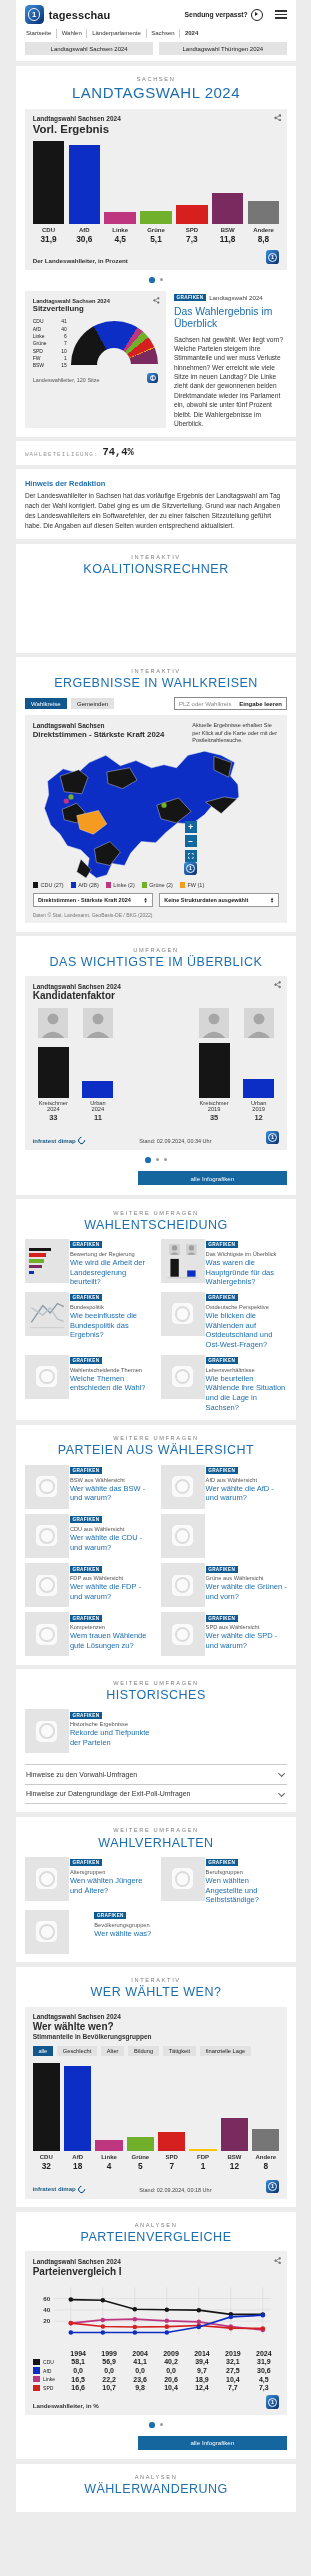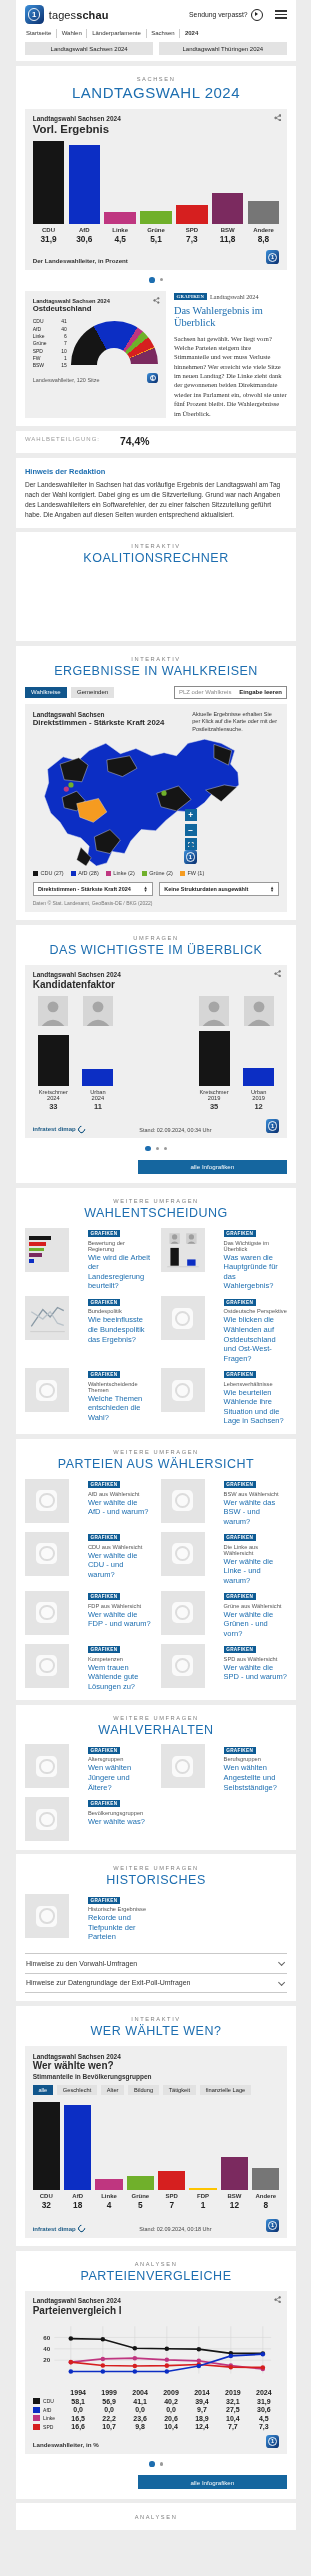"tagesschau" .hrow { font-weight: none -> bold }
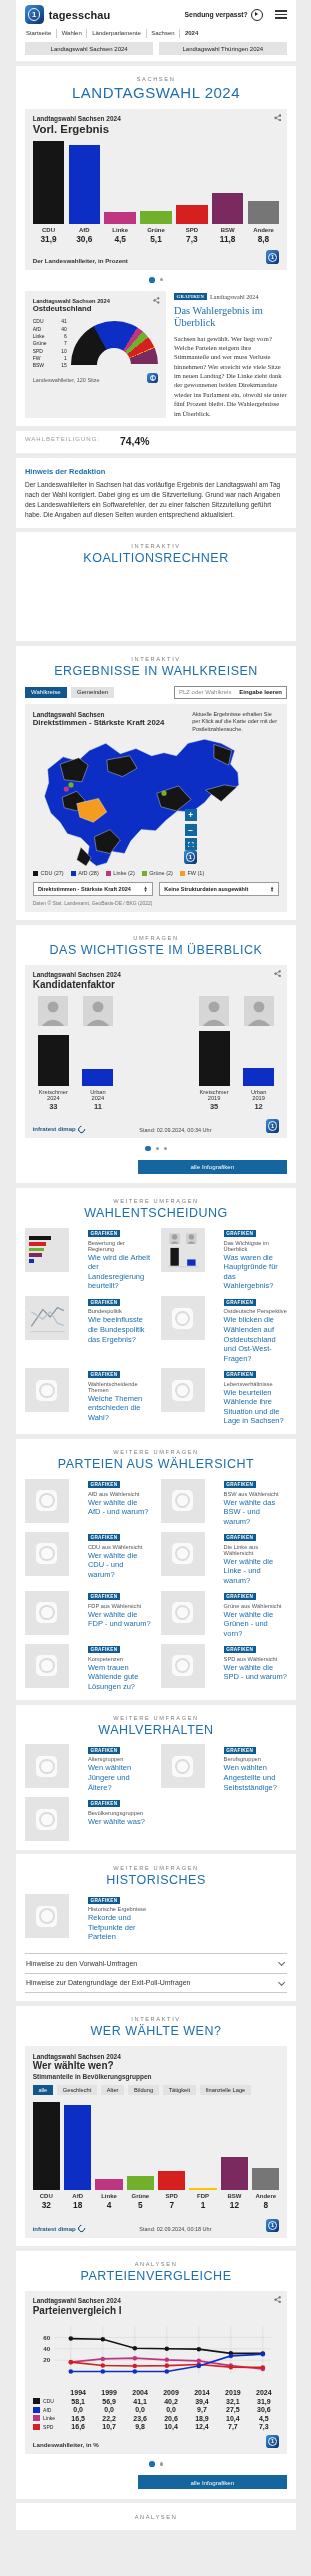"Ostdeutschland" div.ct-b { text: Ostdeutschland -> Sitzverteilung }
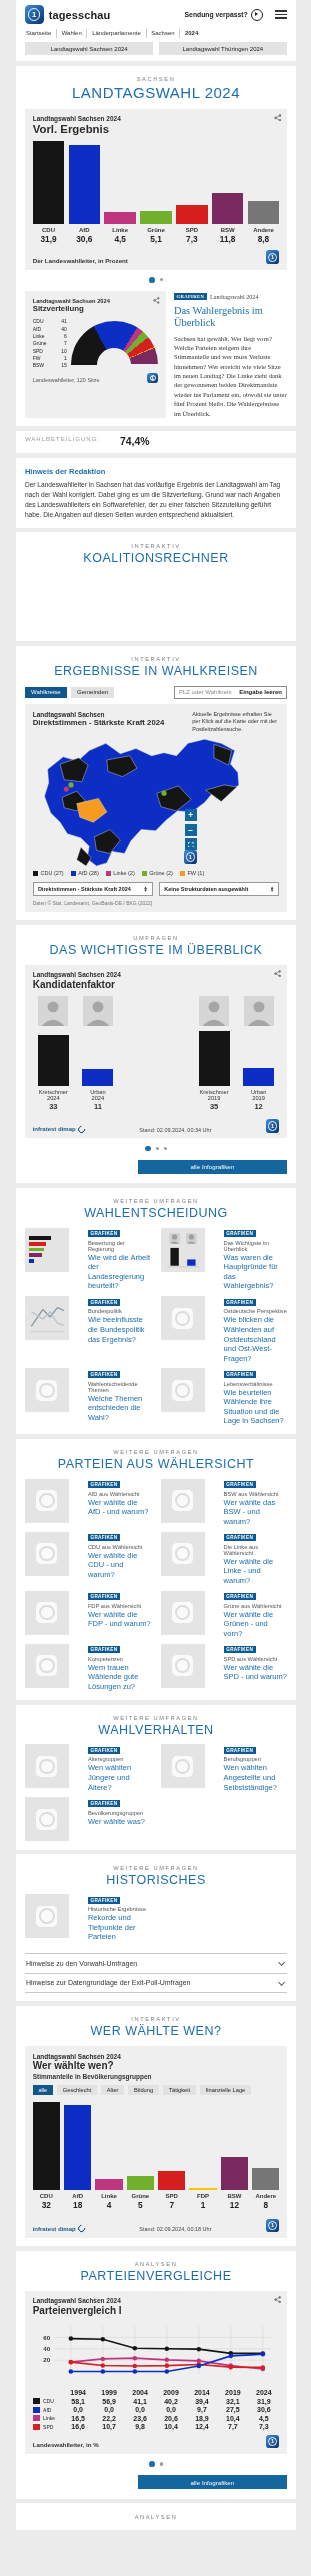"Das Wahlergebnis im Überblick" .ovteaser { font-family: Liberation Serif, serif -> none }
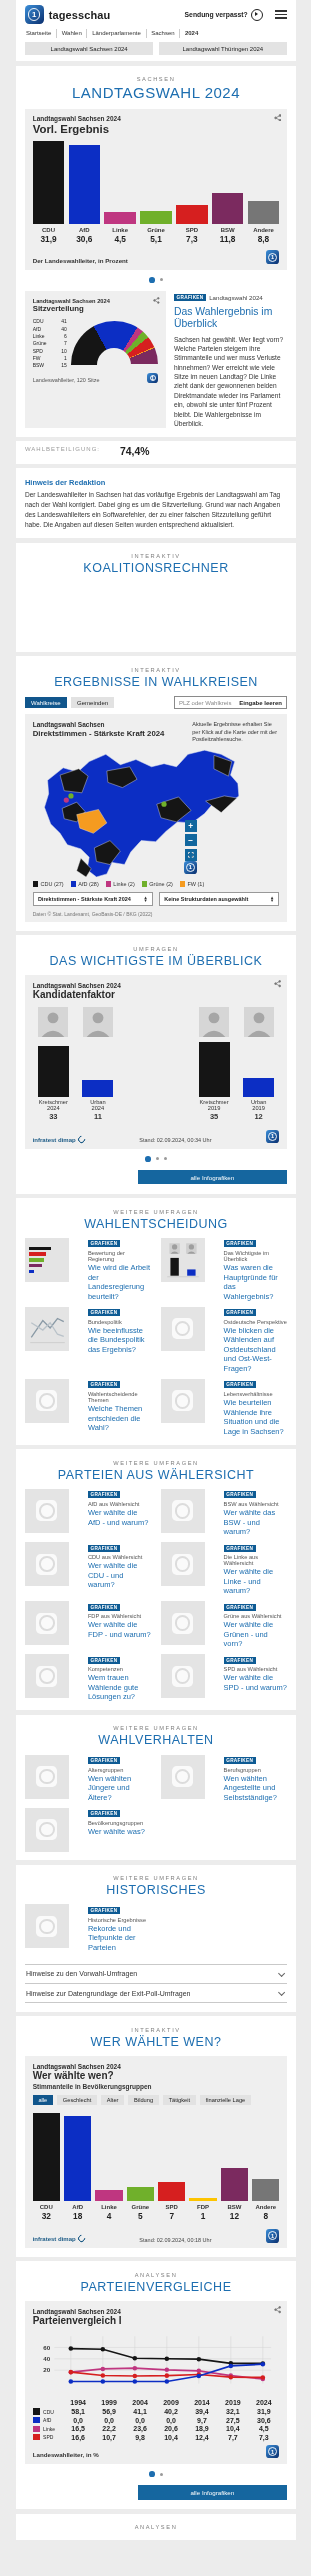"74,4%" .turn { align-items: flex-start -> flex-end; font-family: none -> Liberation Mono, monospace; gap: 20px -> 4px }
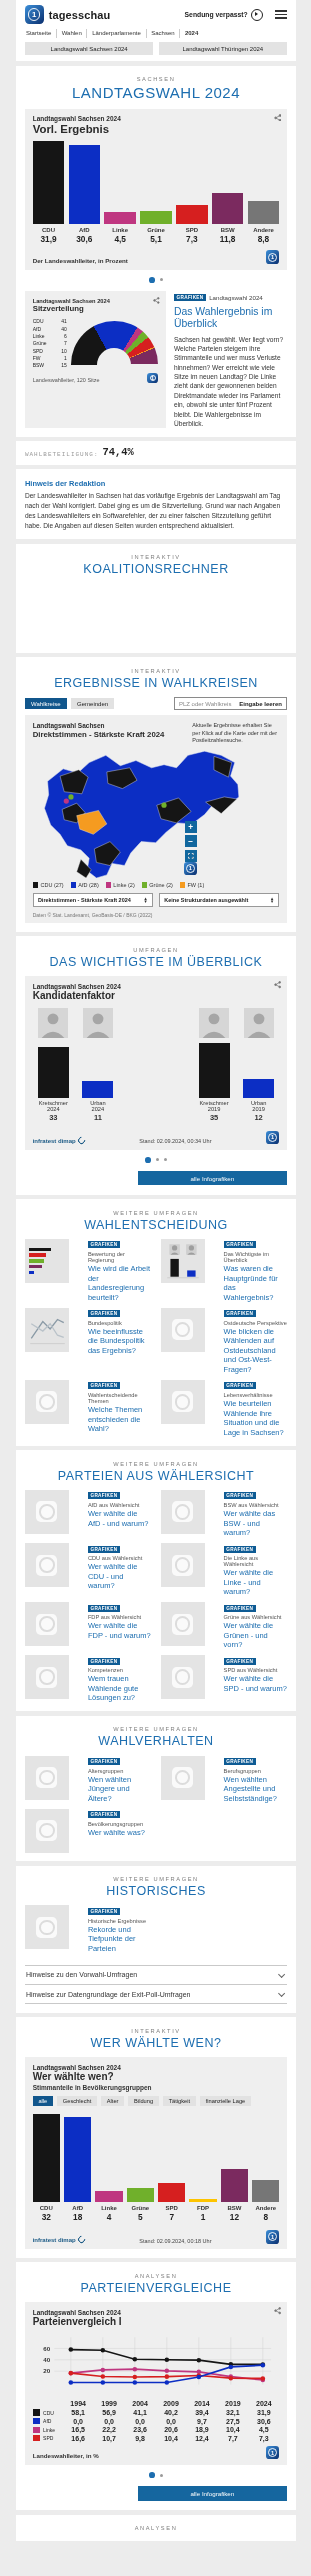"Wie wird die Arbeit der" .teaser { gap: 19px -> 1px; justify-content: none -> space-between }
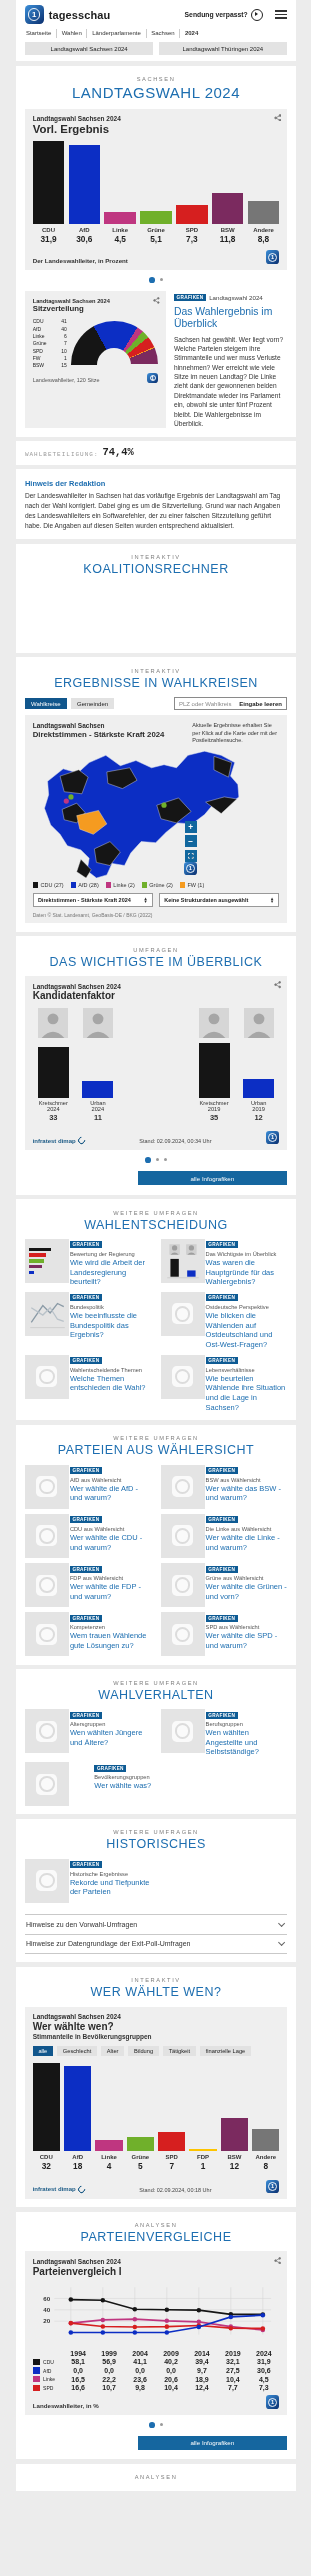"Wer wählte die AfD -" div.teaser { order: before "Wer wählte das BSW -" -> after "Wer wählte das BSW -" }
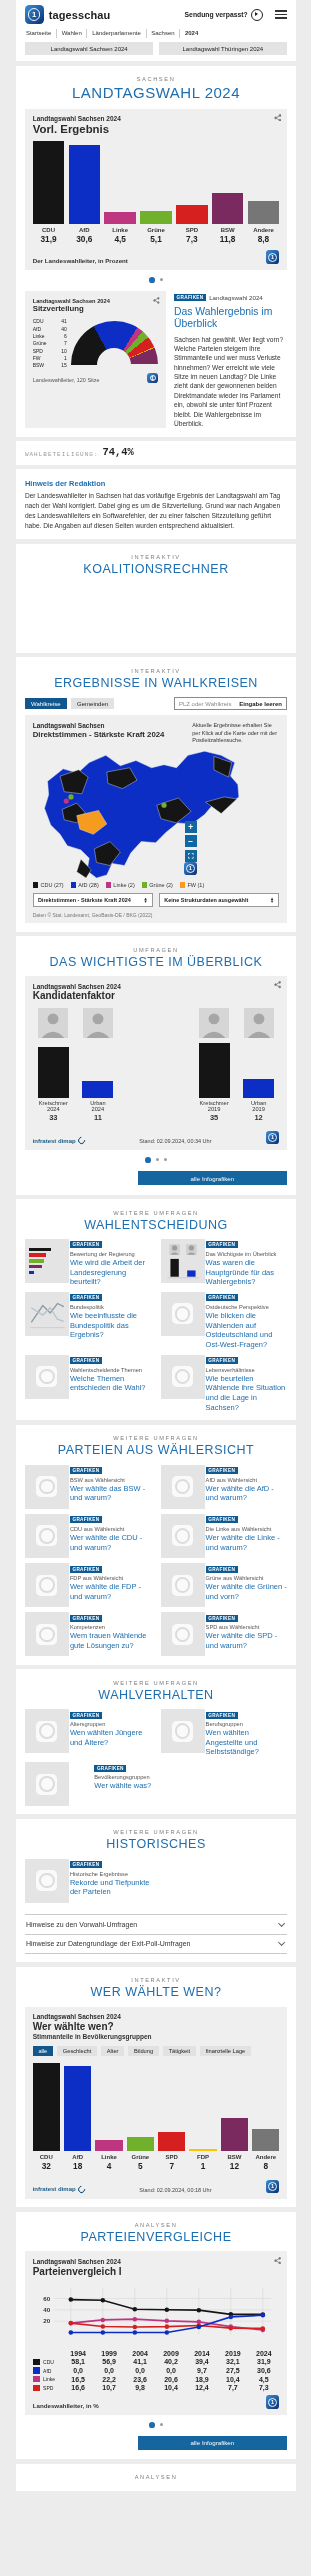"Wer wählte die Linke -" div { html: <div><span>GRAFIKEN</span><div>Die Linke aus Wählersicht</div><div>Wer wählte die Linke - und warum?</div></div> -> none }
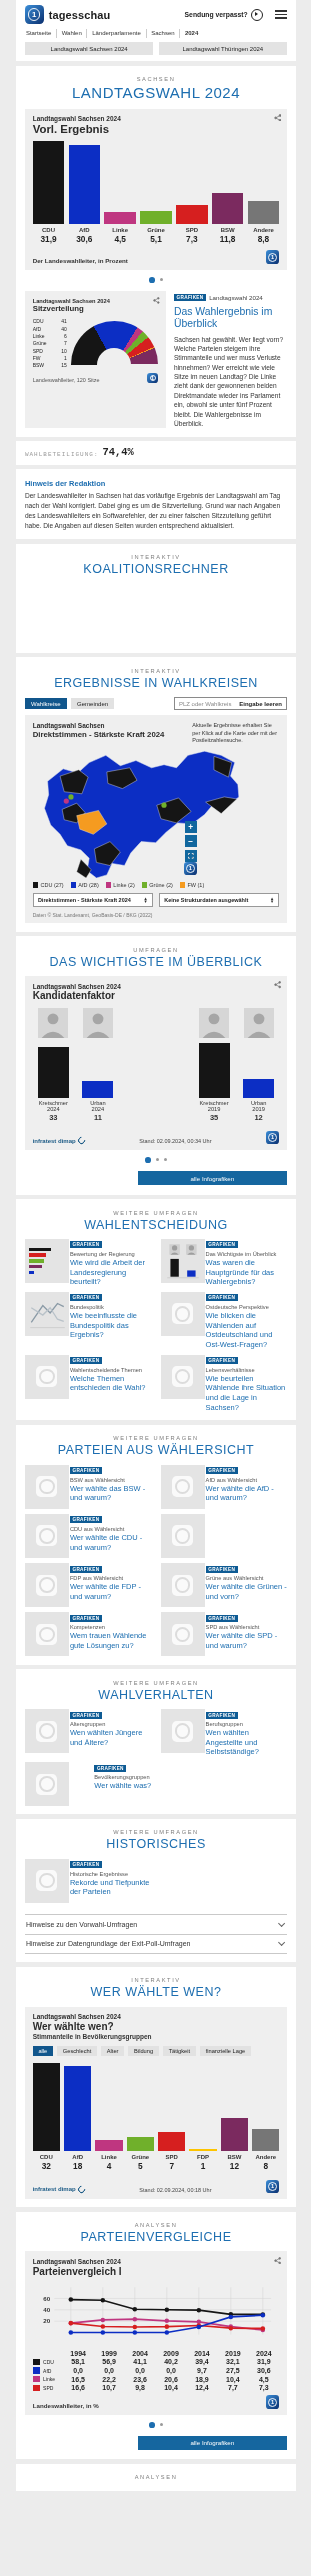"WAHLVERHALTEN" div.sec { order: before "HISTORISCHES" -> after "HISTORISCHES" }
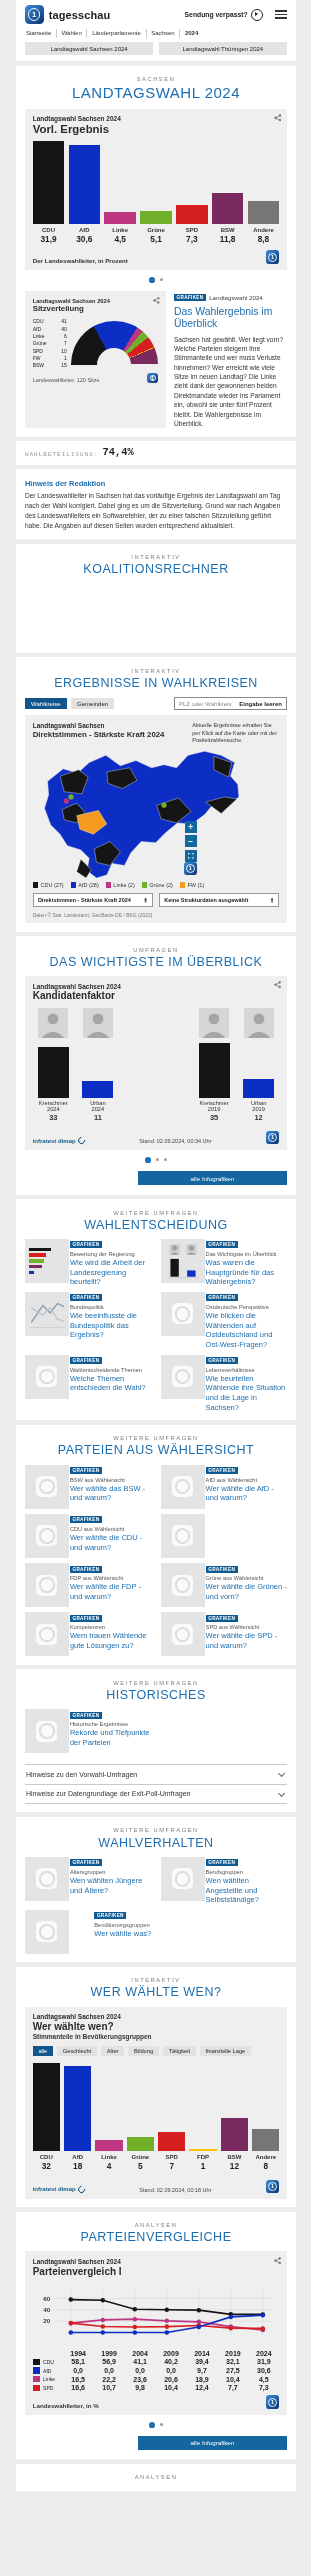"WÄHLERWANDERUNG" div.stitle { html: none -> <div>WÄHLERWANDERUNG</div> }
